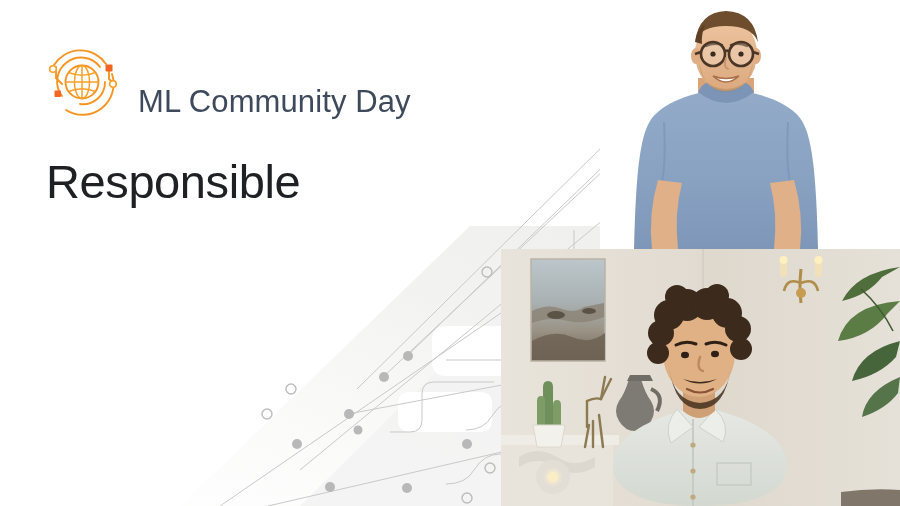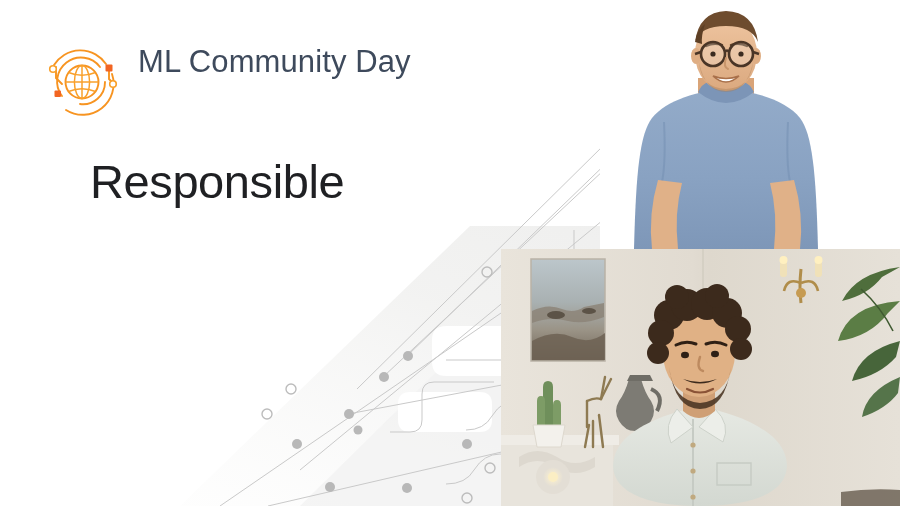"ML Community Day" .brand { align-items: flex-start -> flex-end }
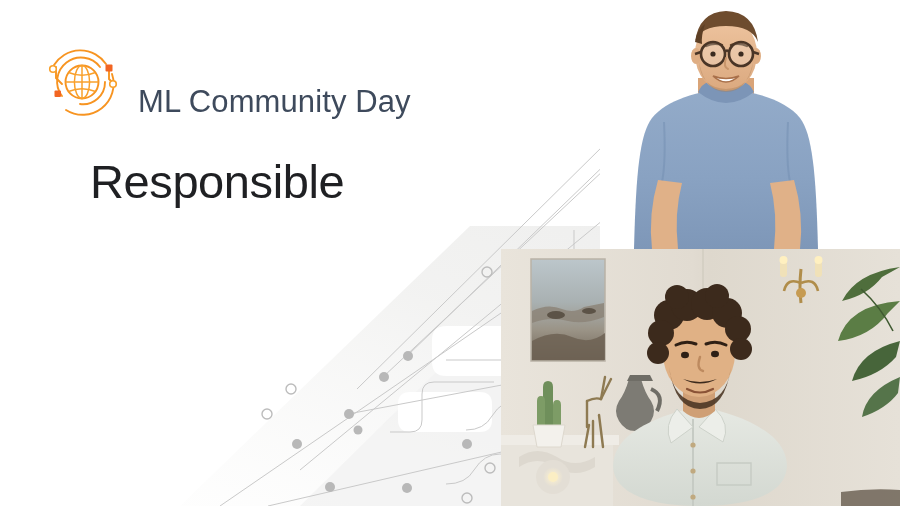"Responsible" .title-block { margin-left: 44px -> none }
